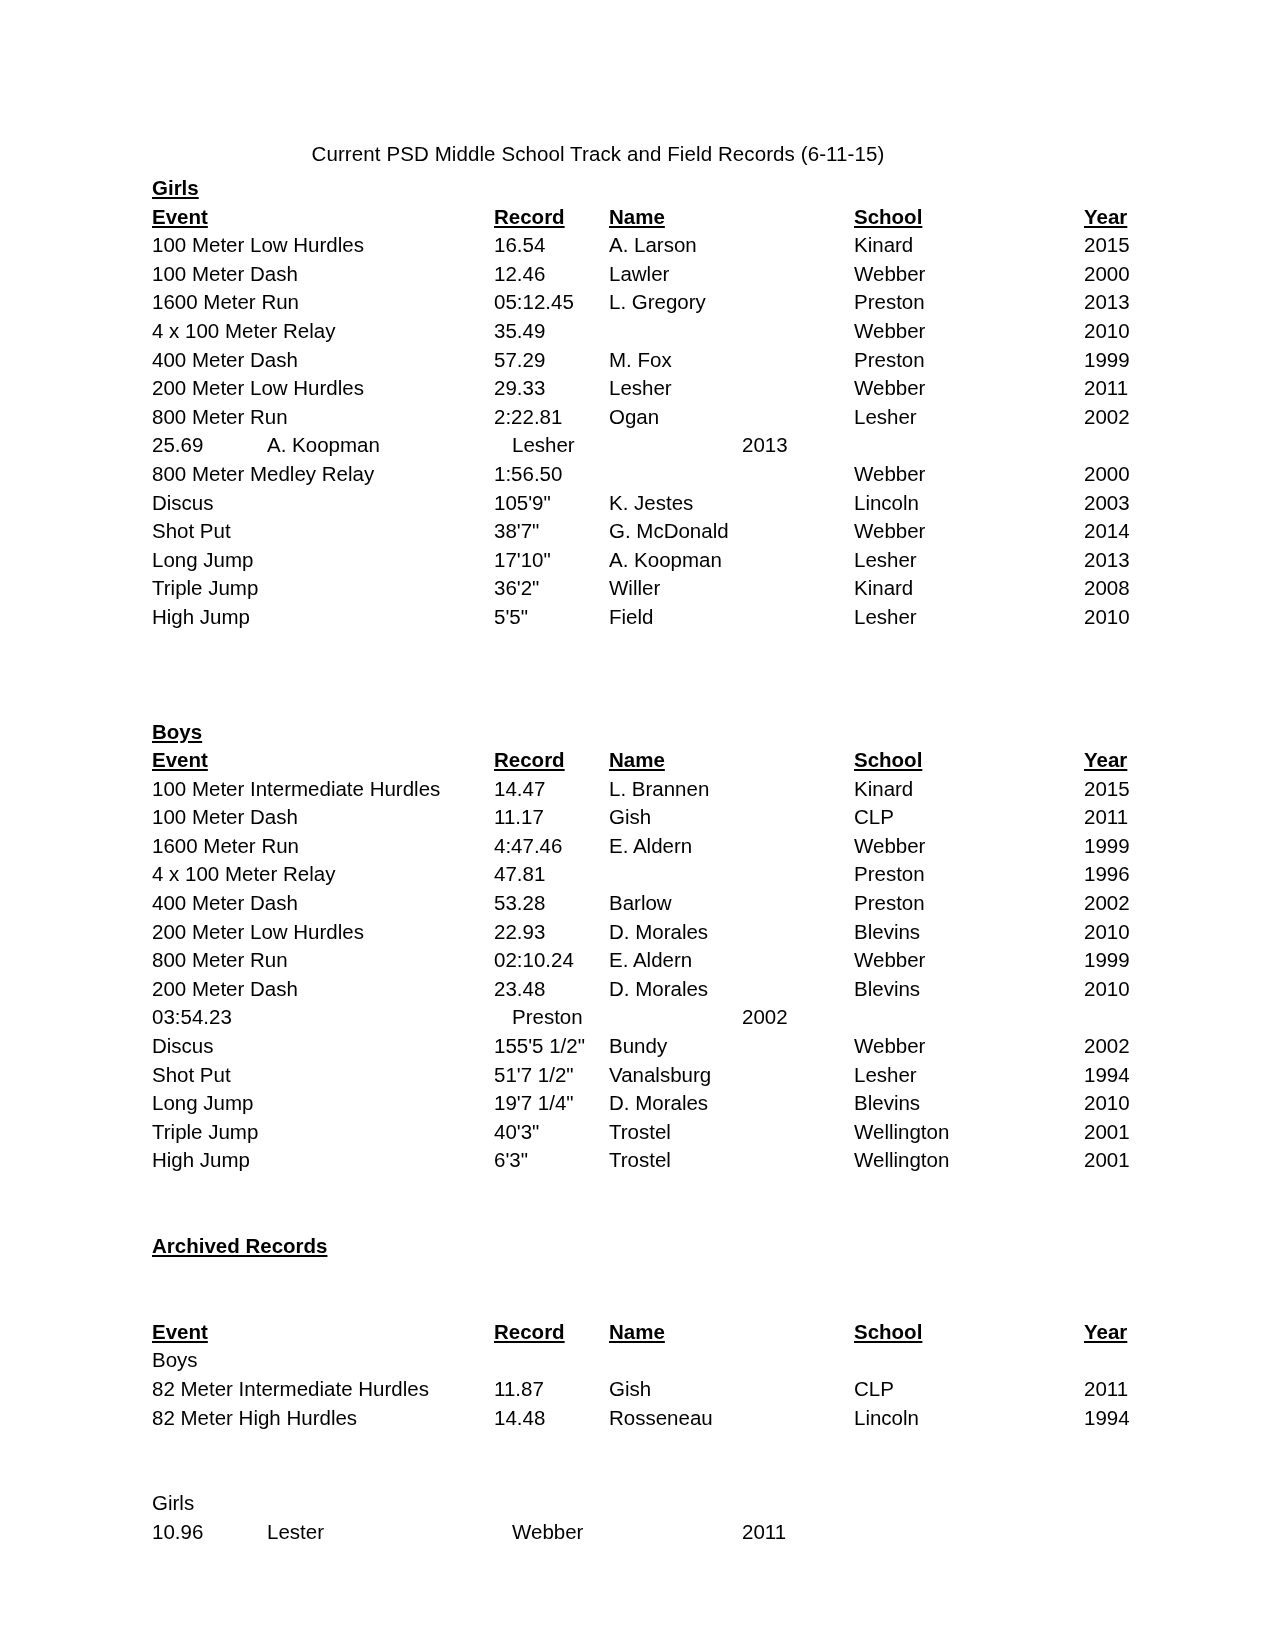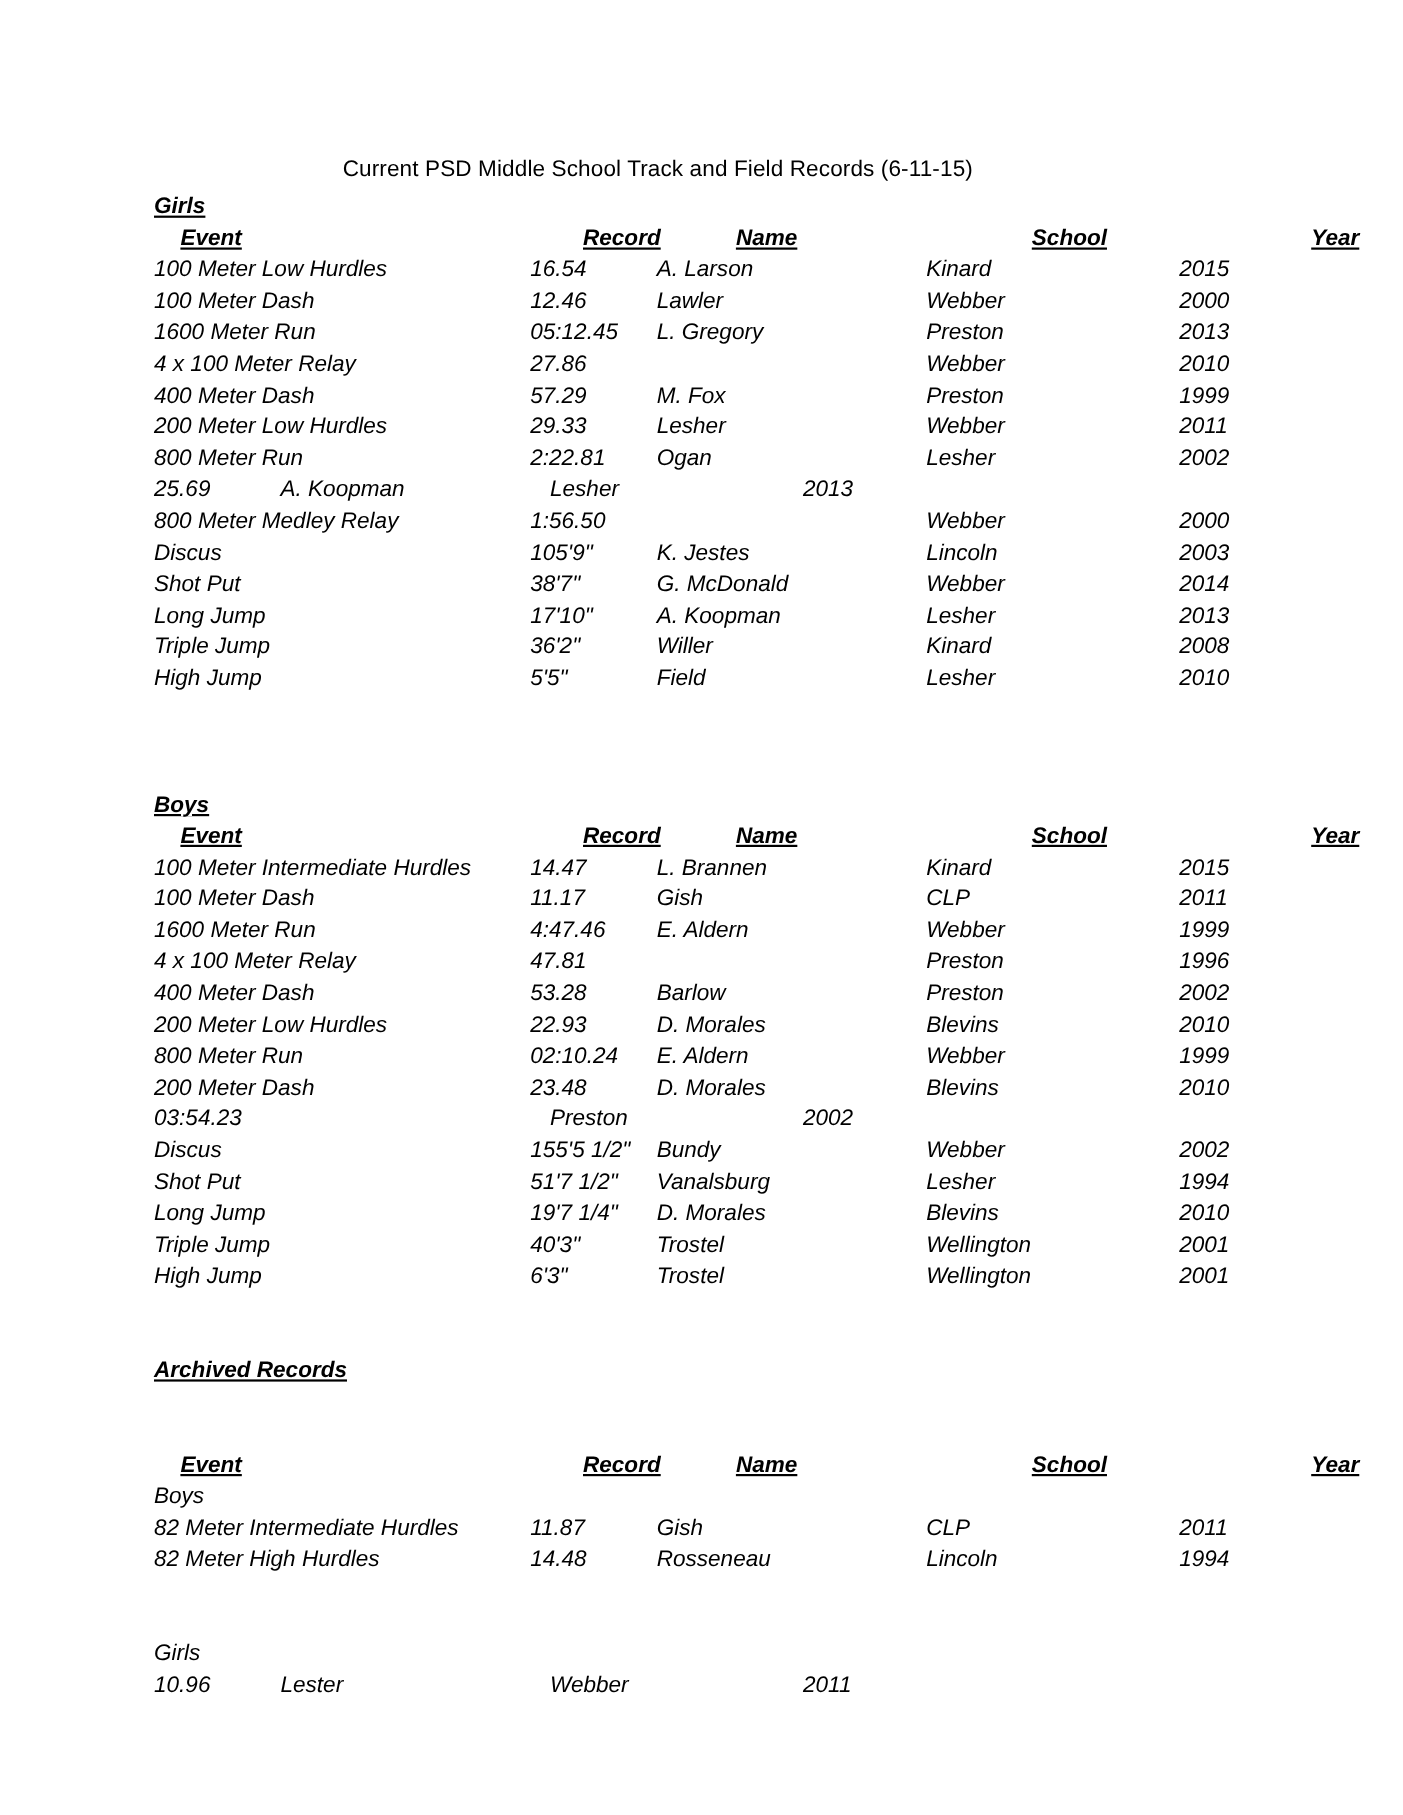"Girls" .content { font-style: italic -> none; left: 140px -> 152px }
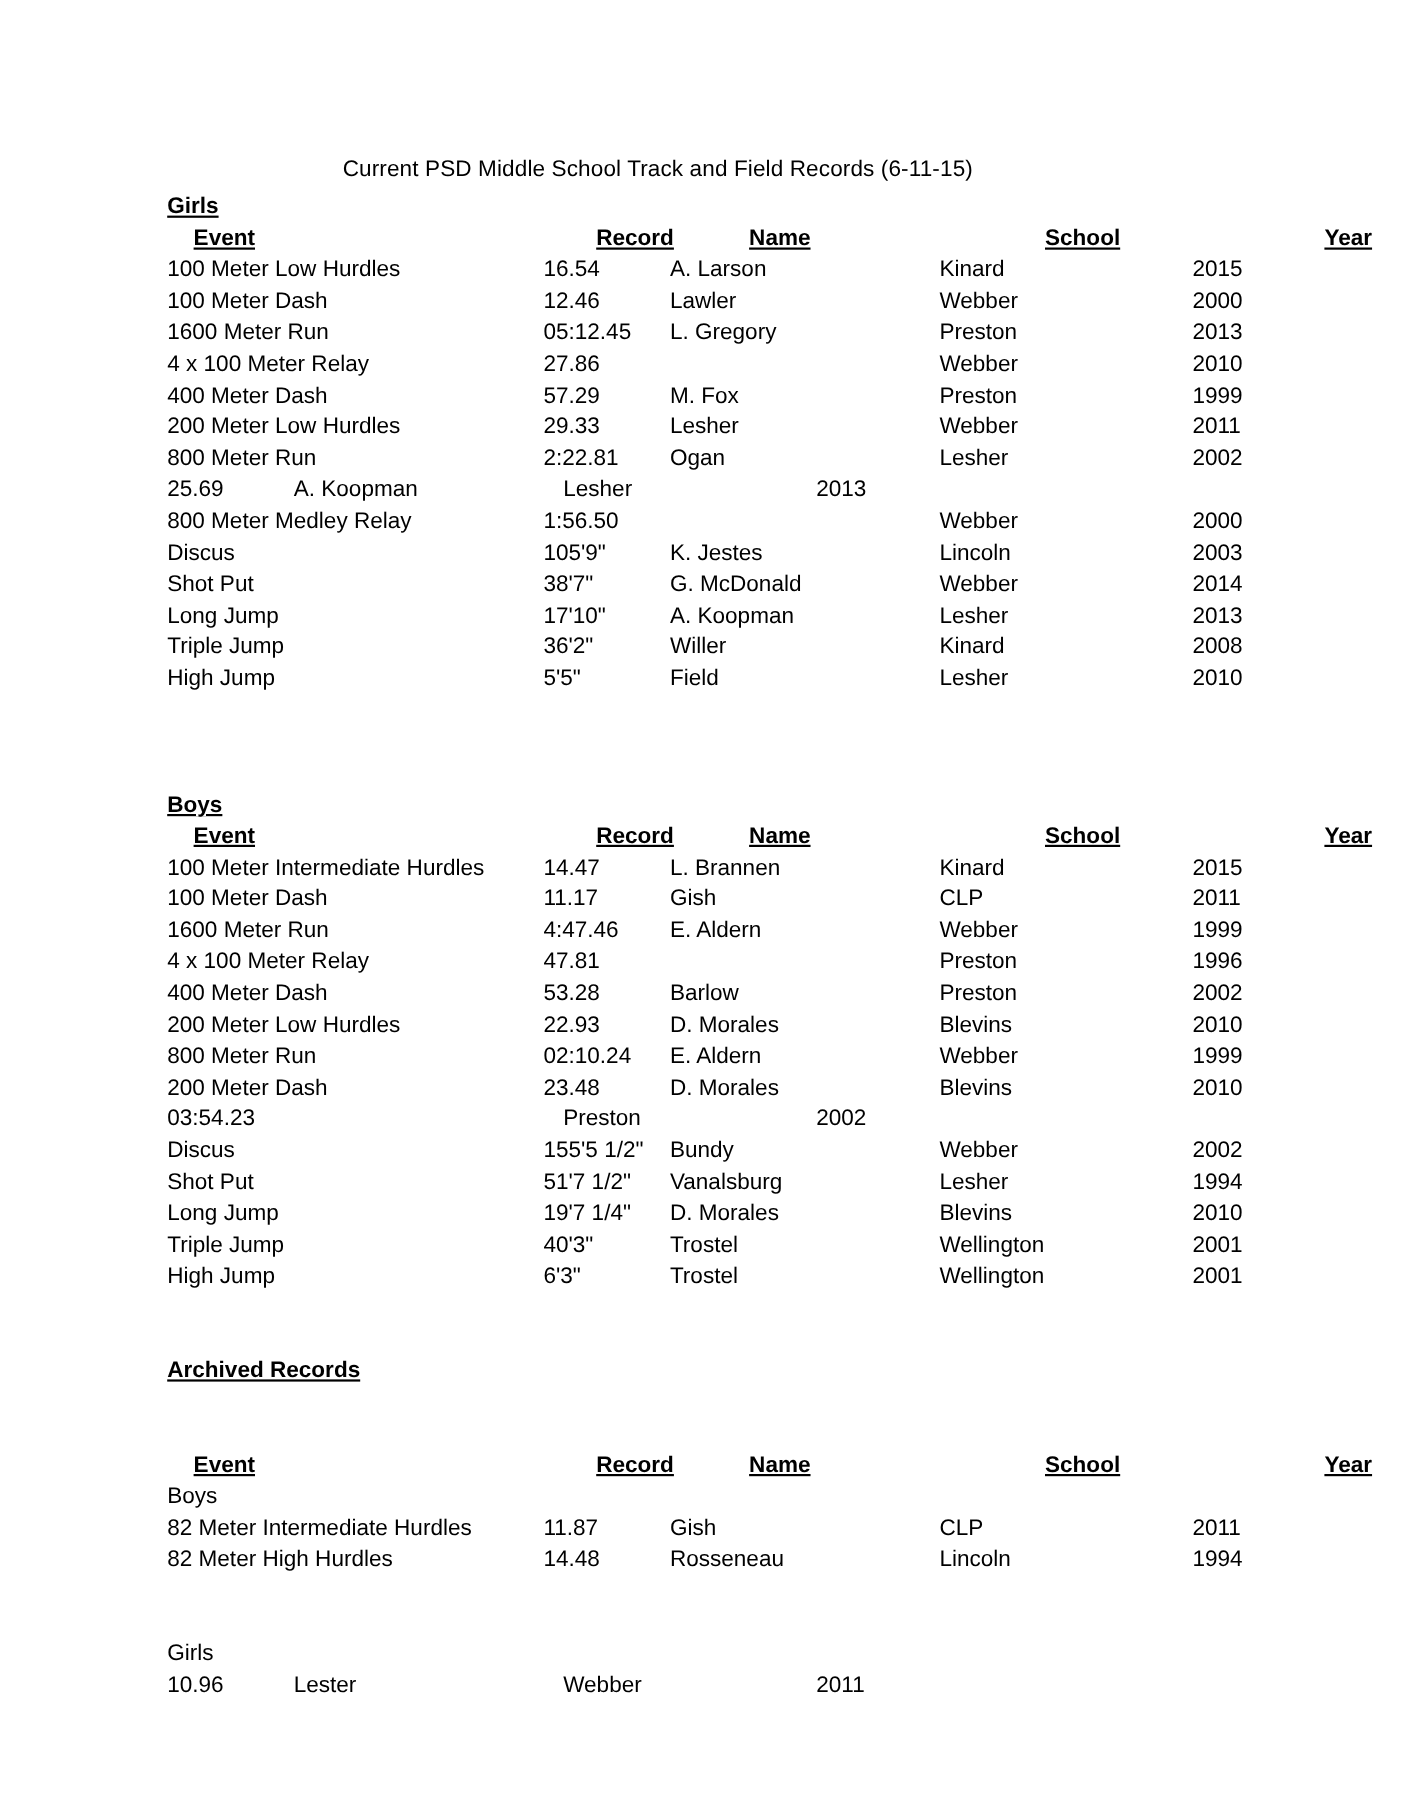"Event" .row.header-row .c { margin-left: 24px -> none }
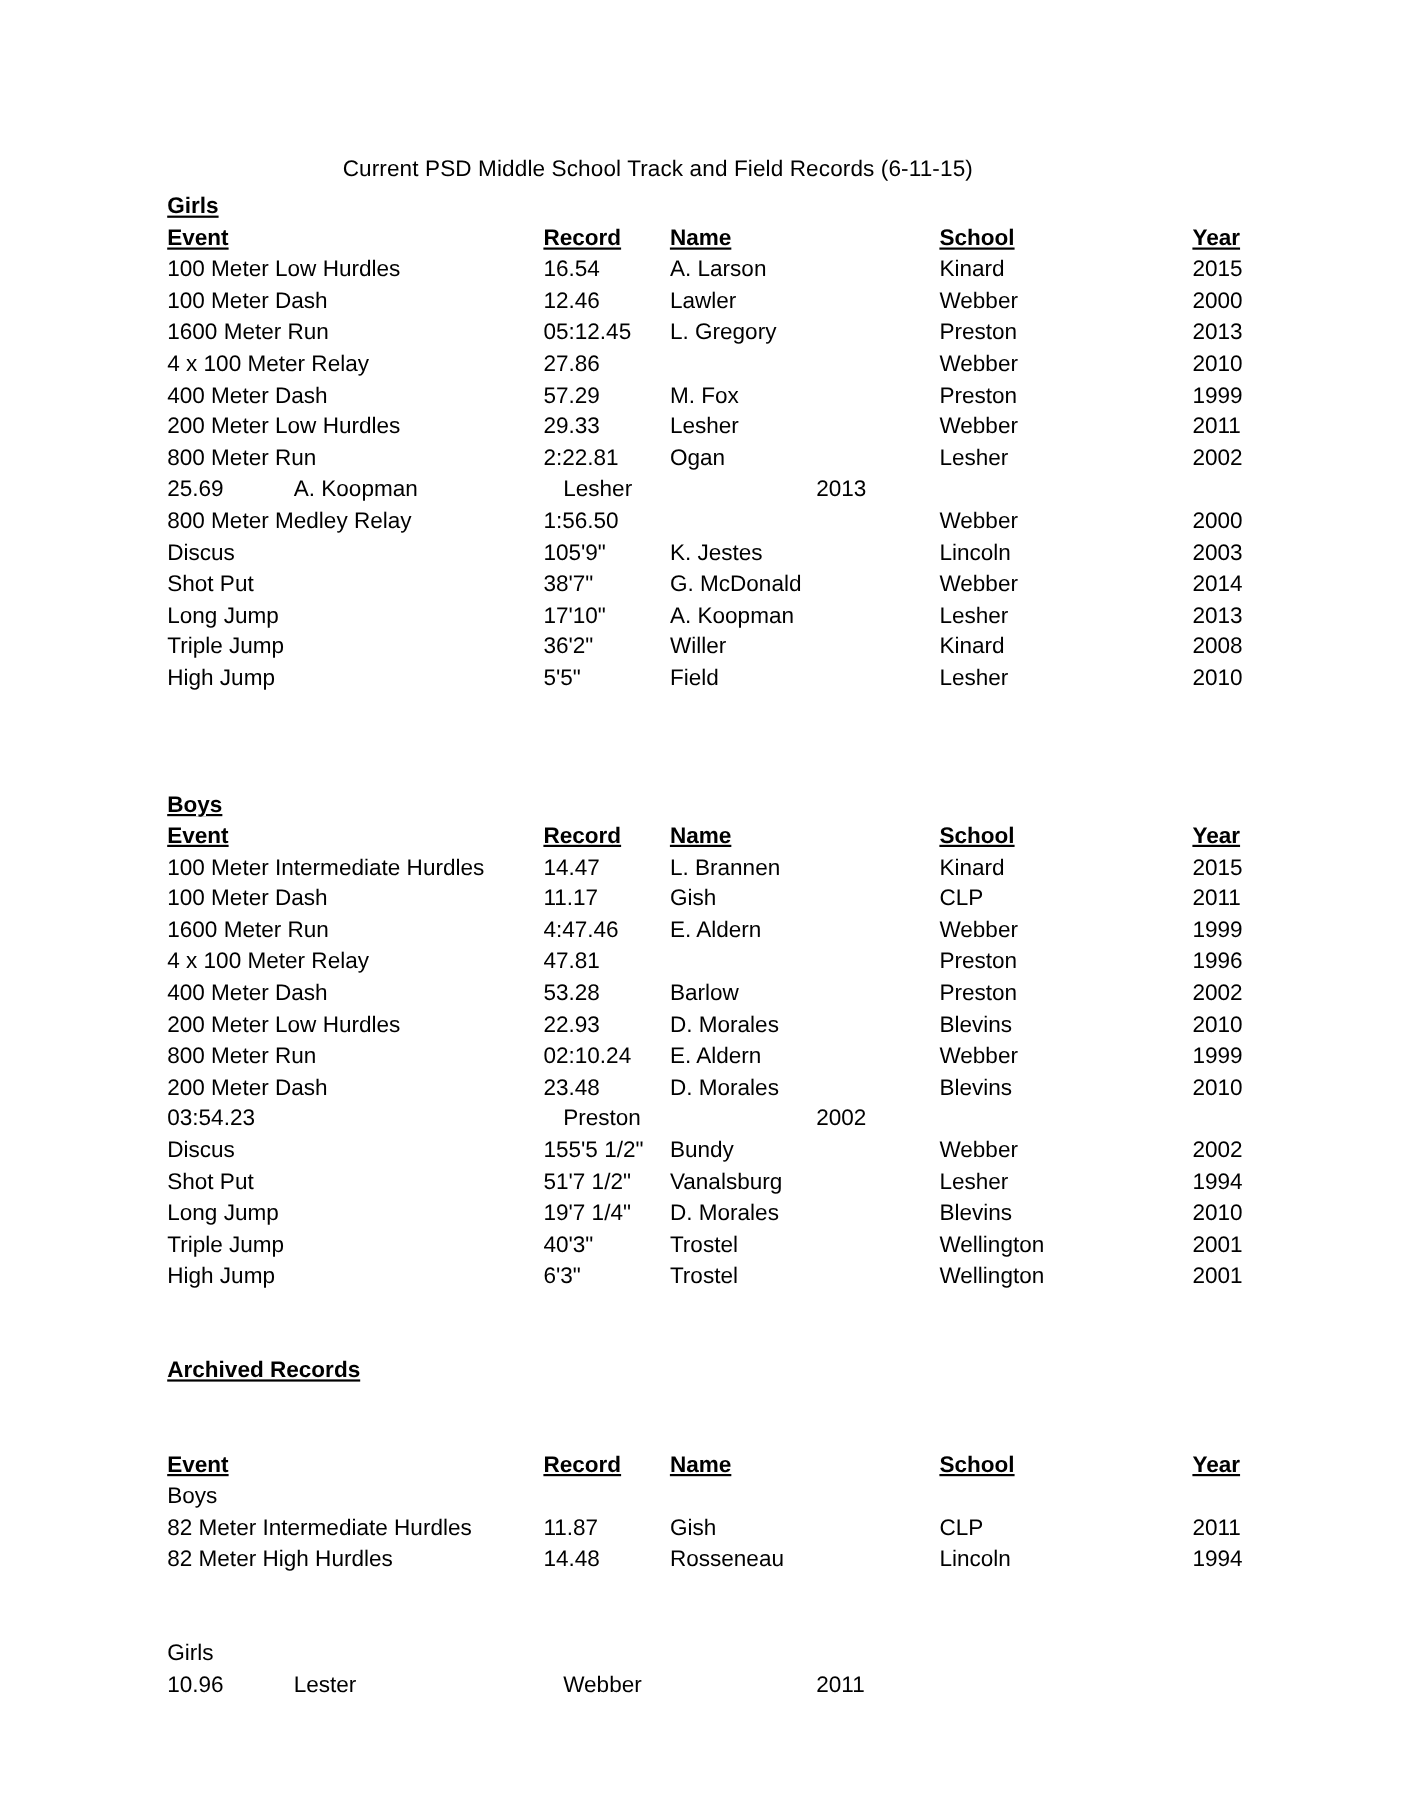"27.86" div.c { text: 27.86 -> 35.49 }
